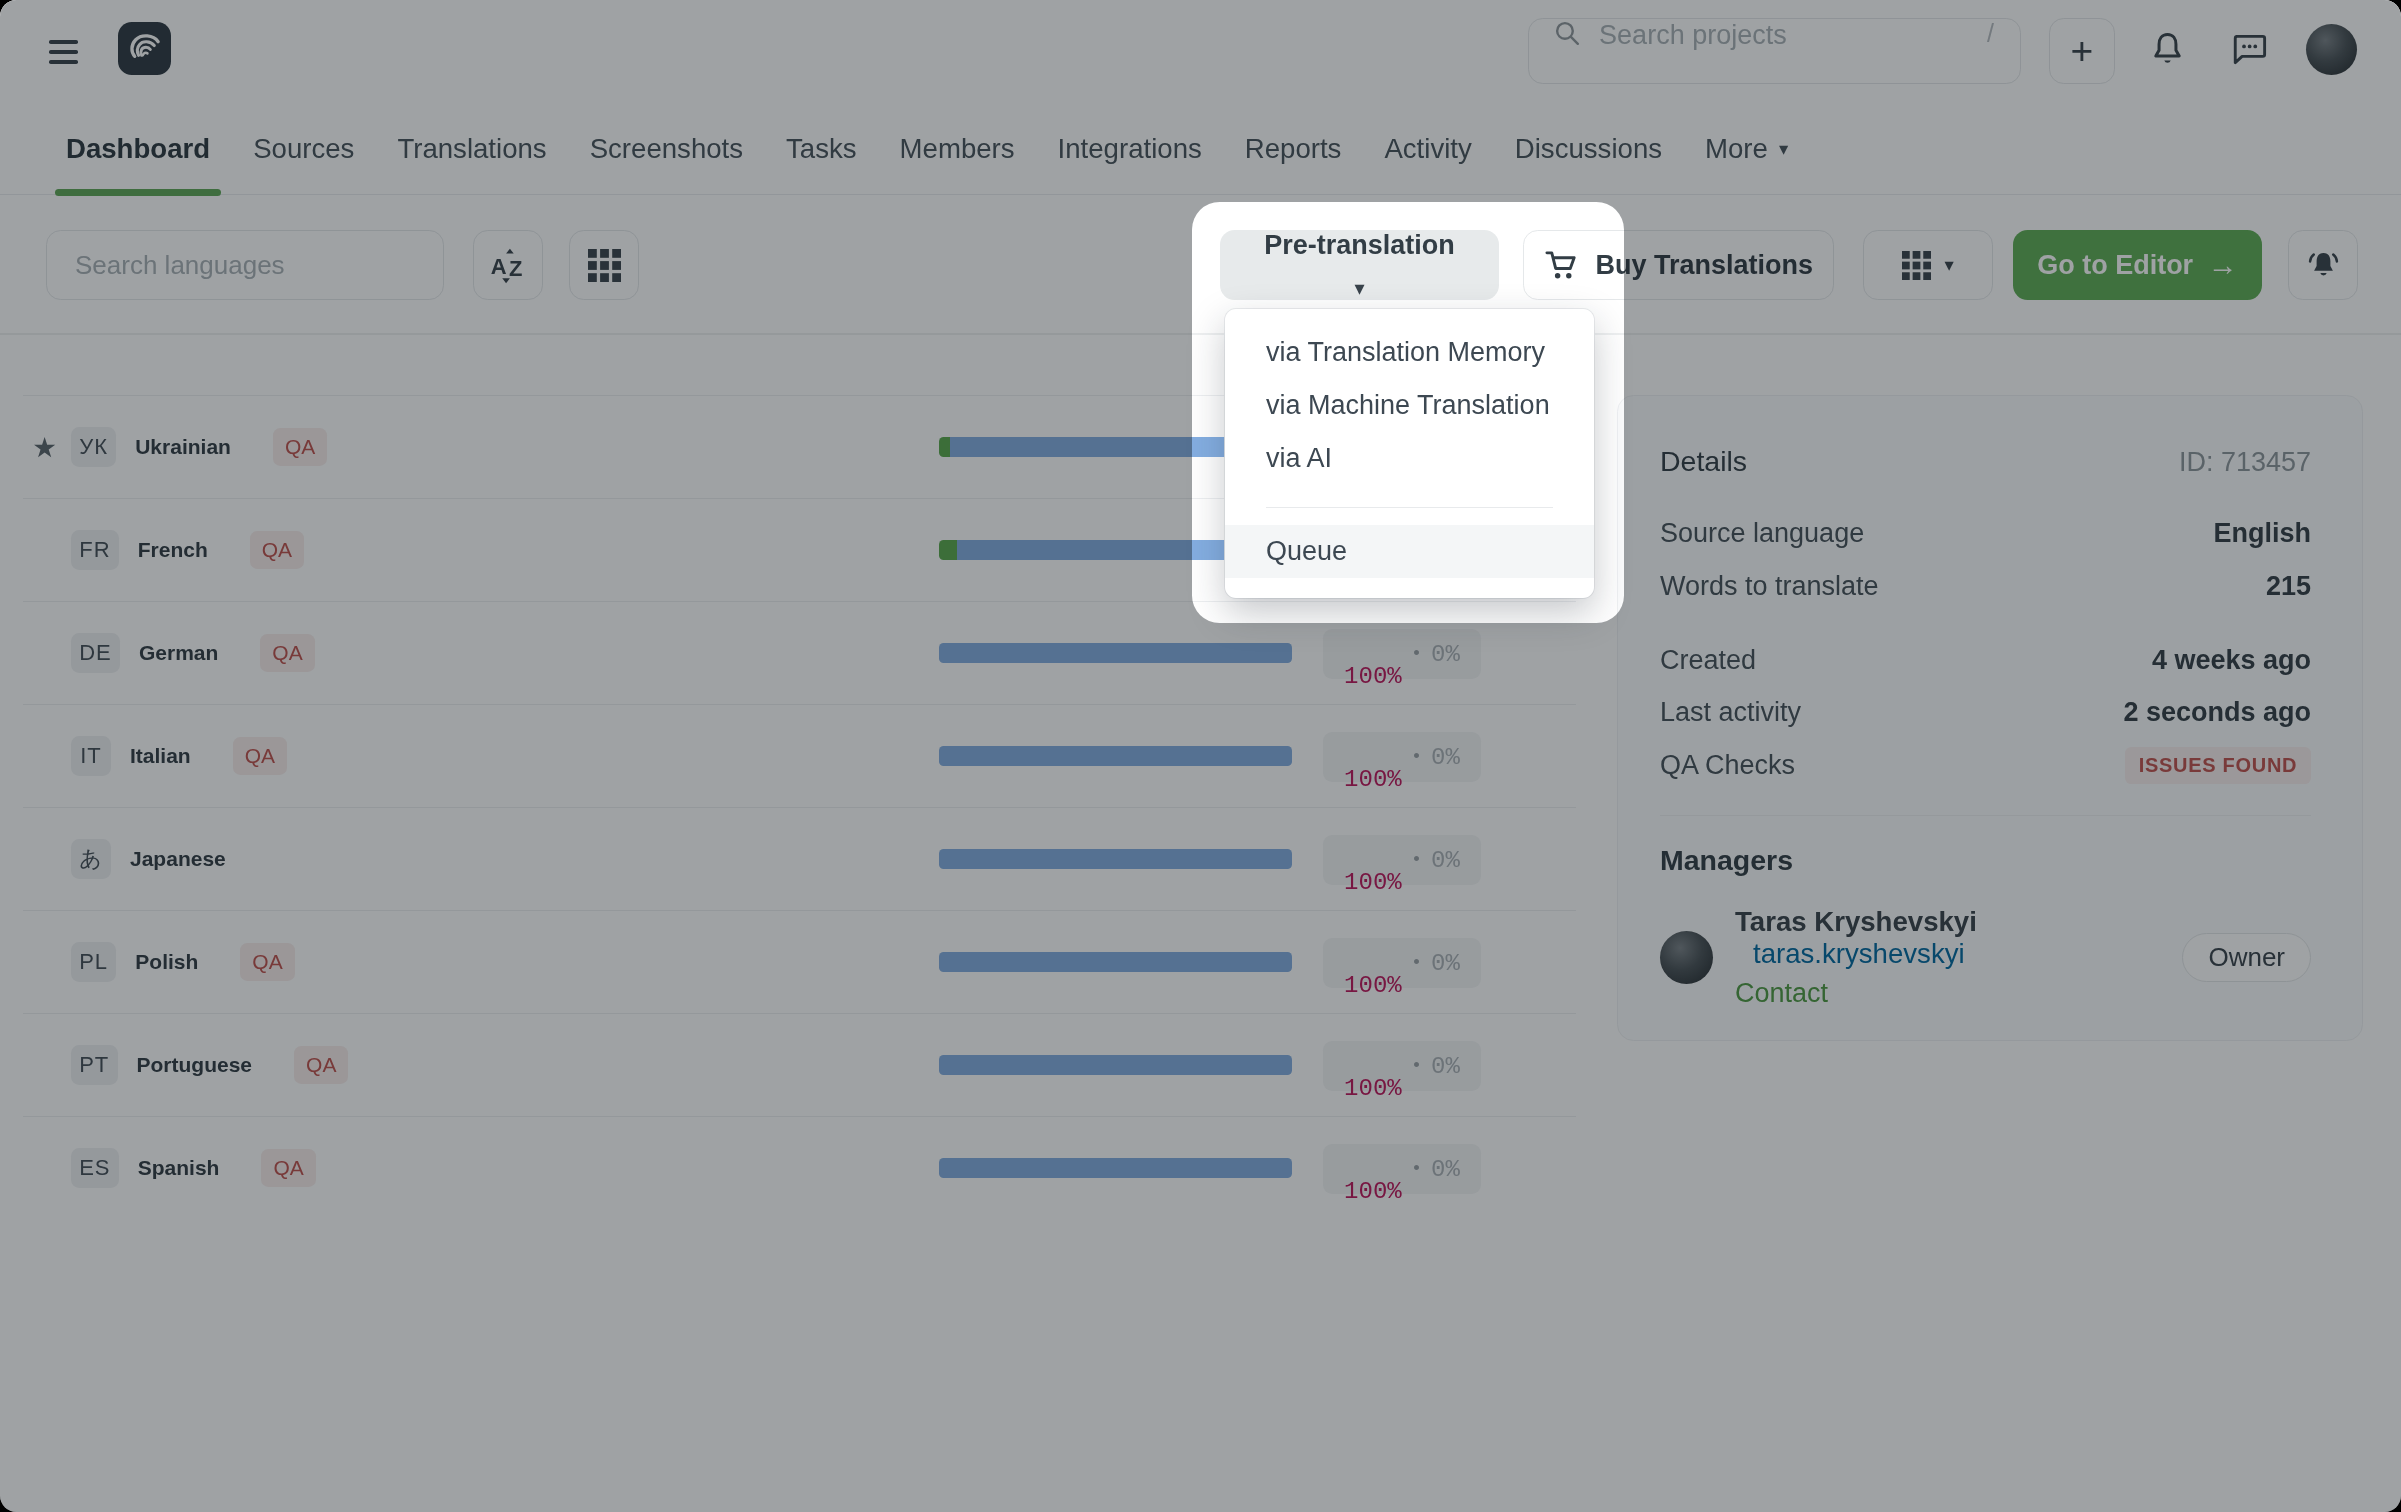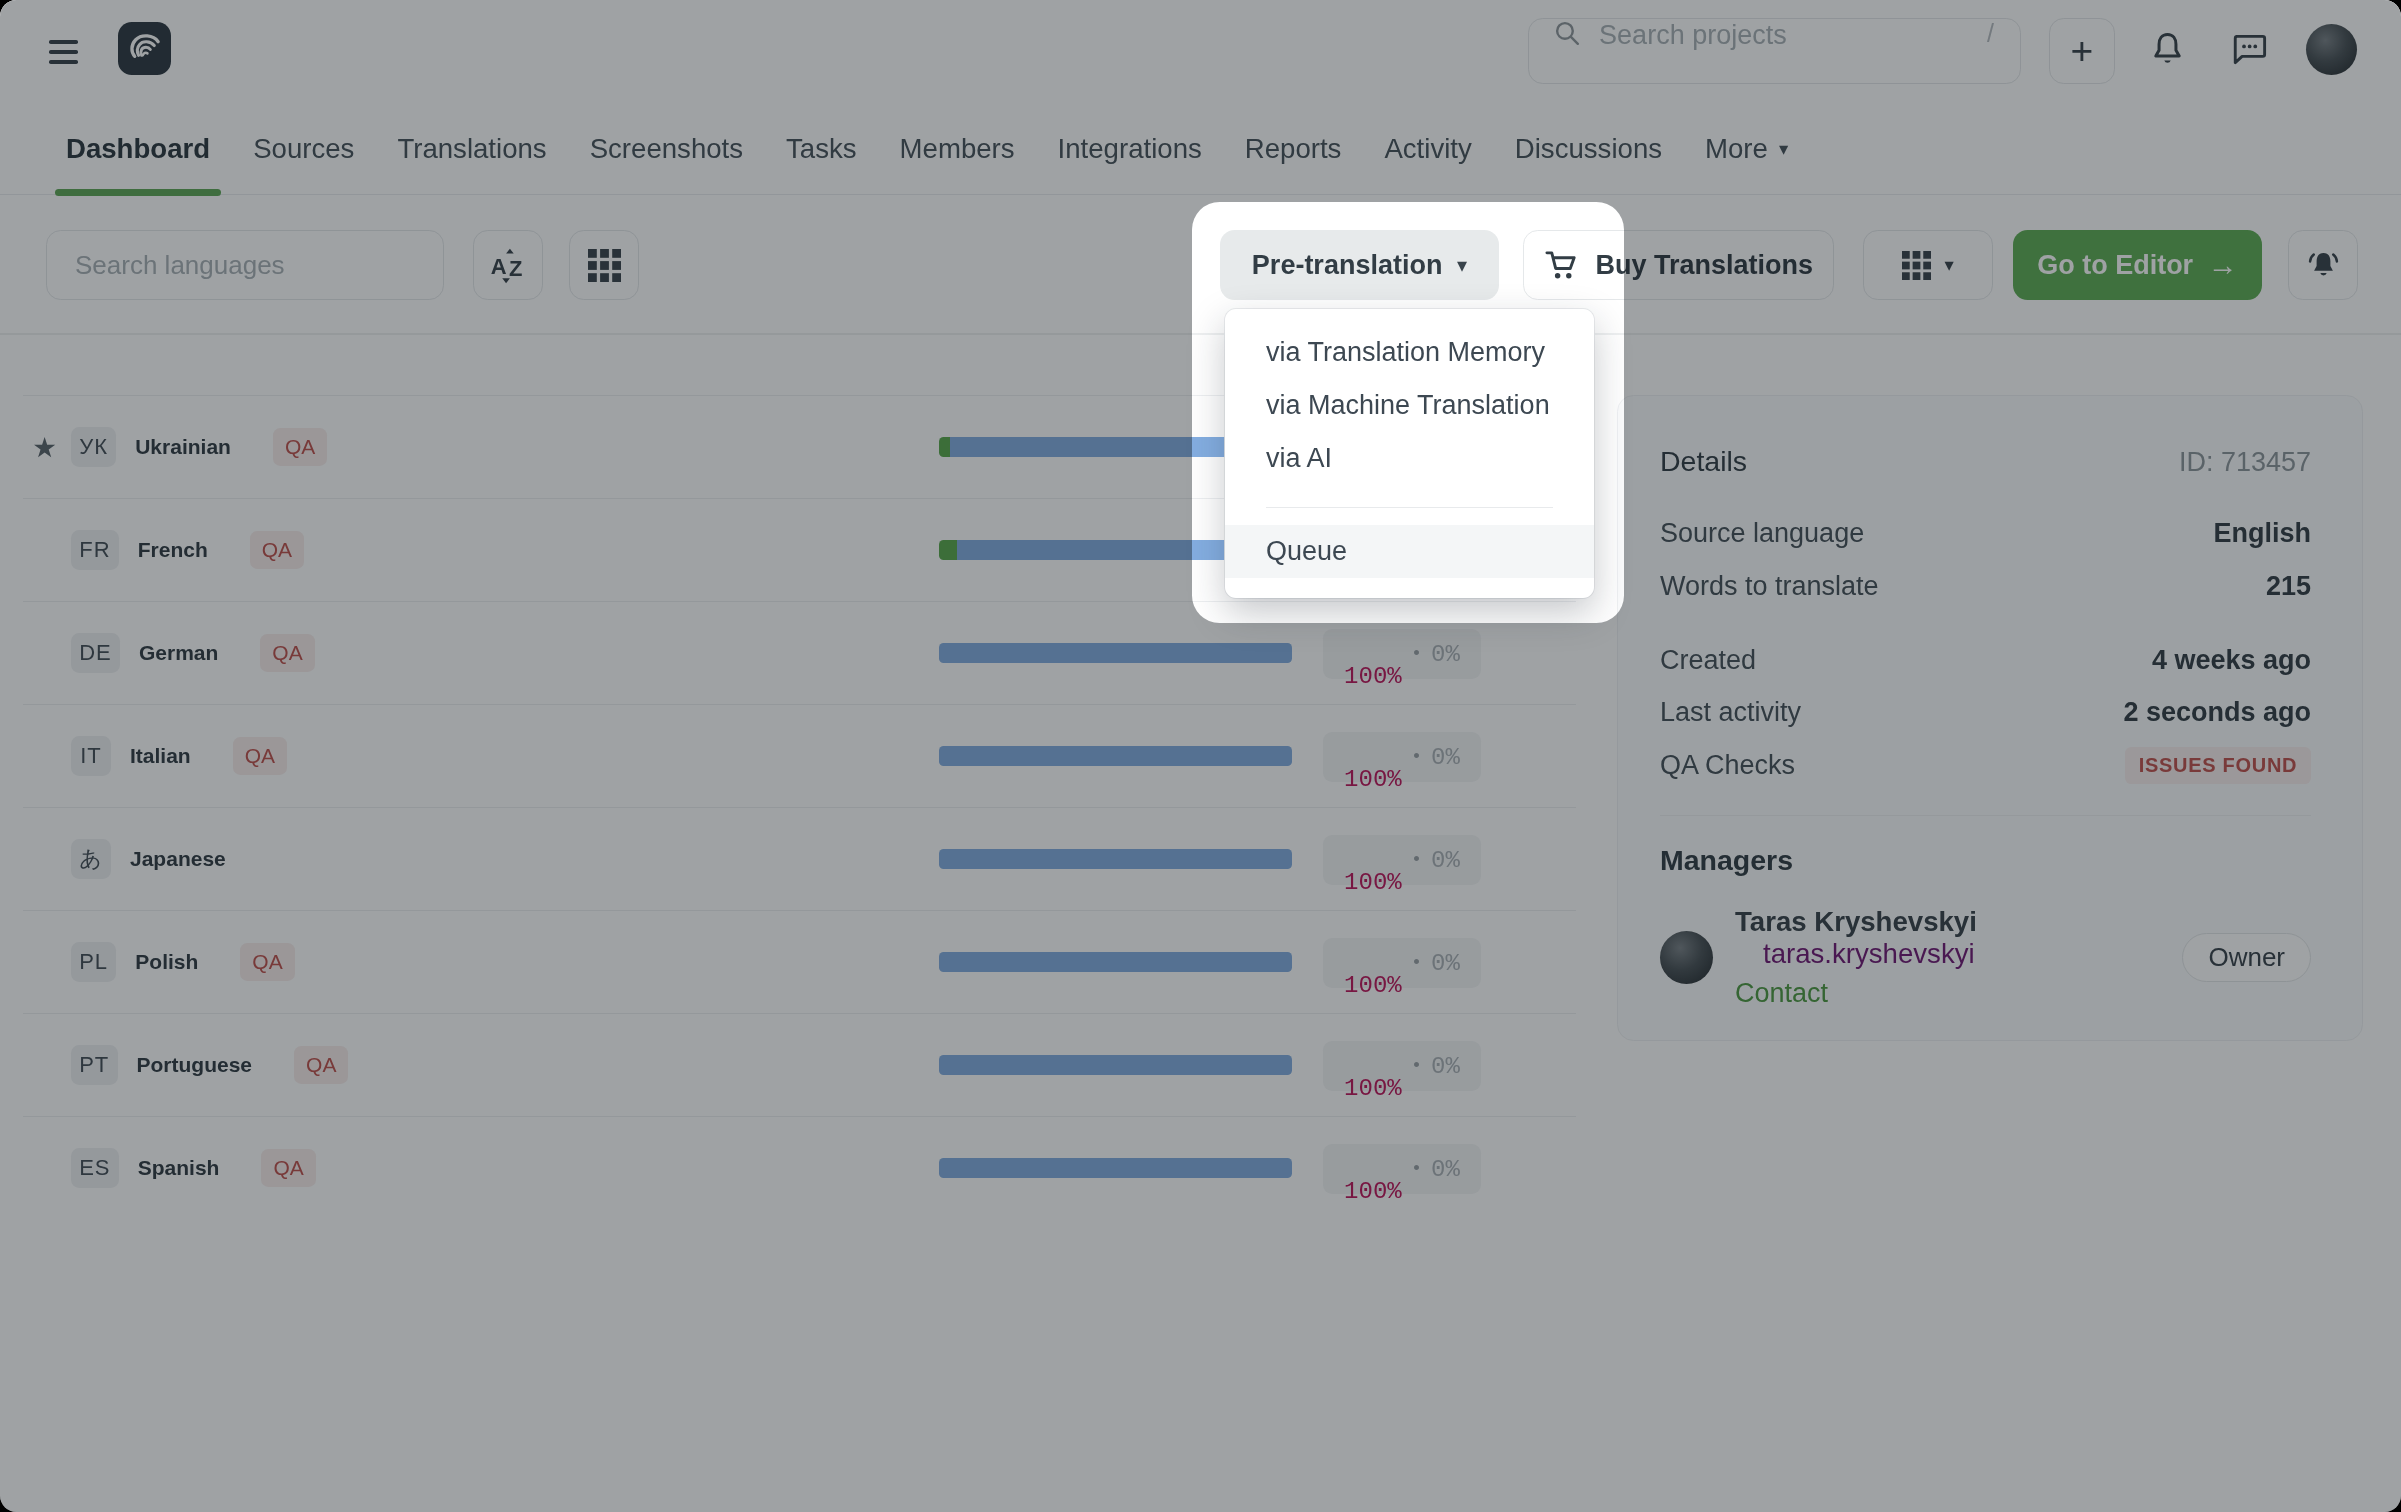"Pre-translation" .pretrans-btn { flex-direction: none -> column }
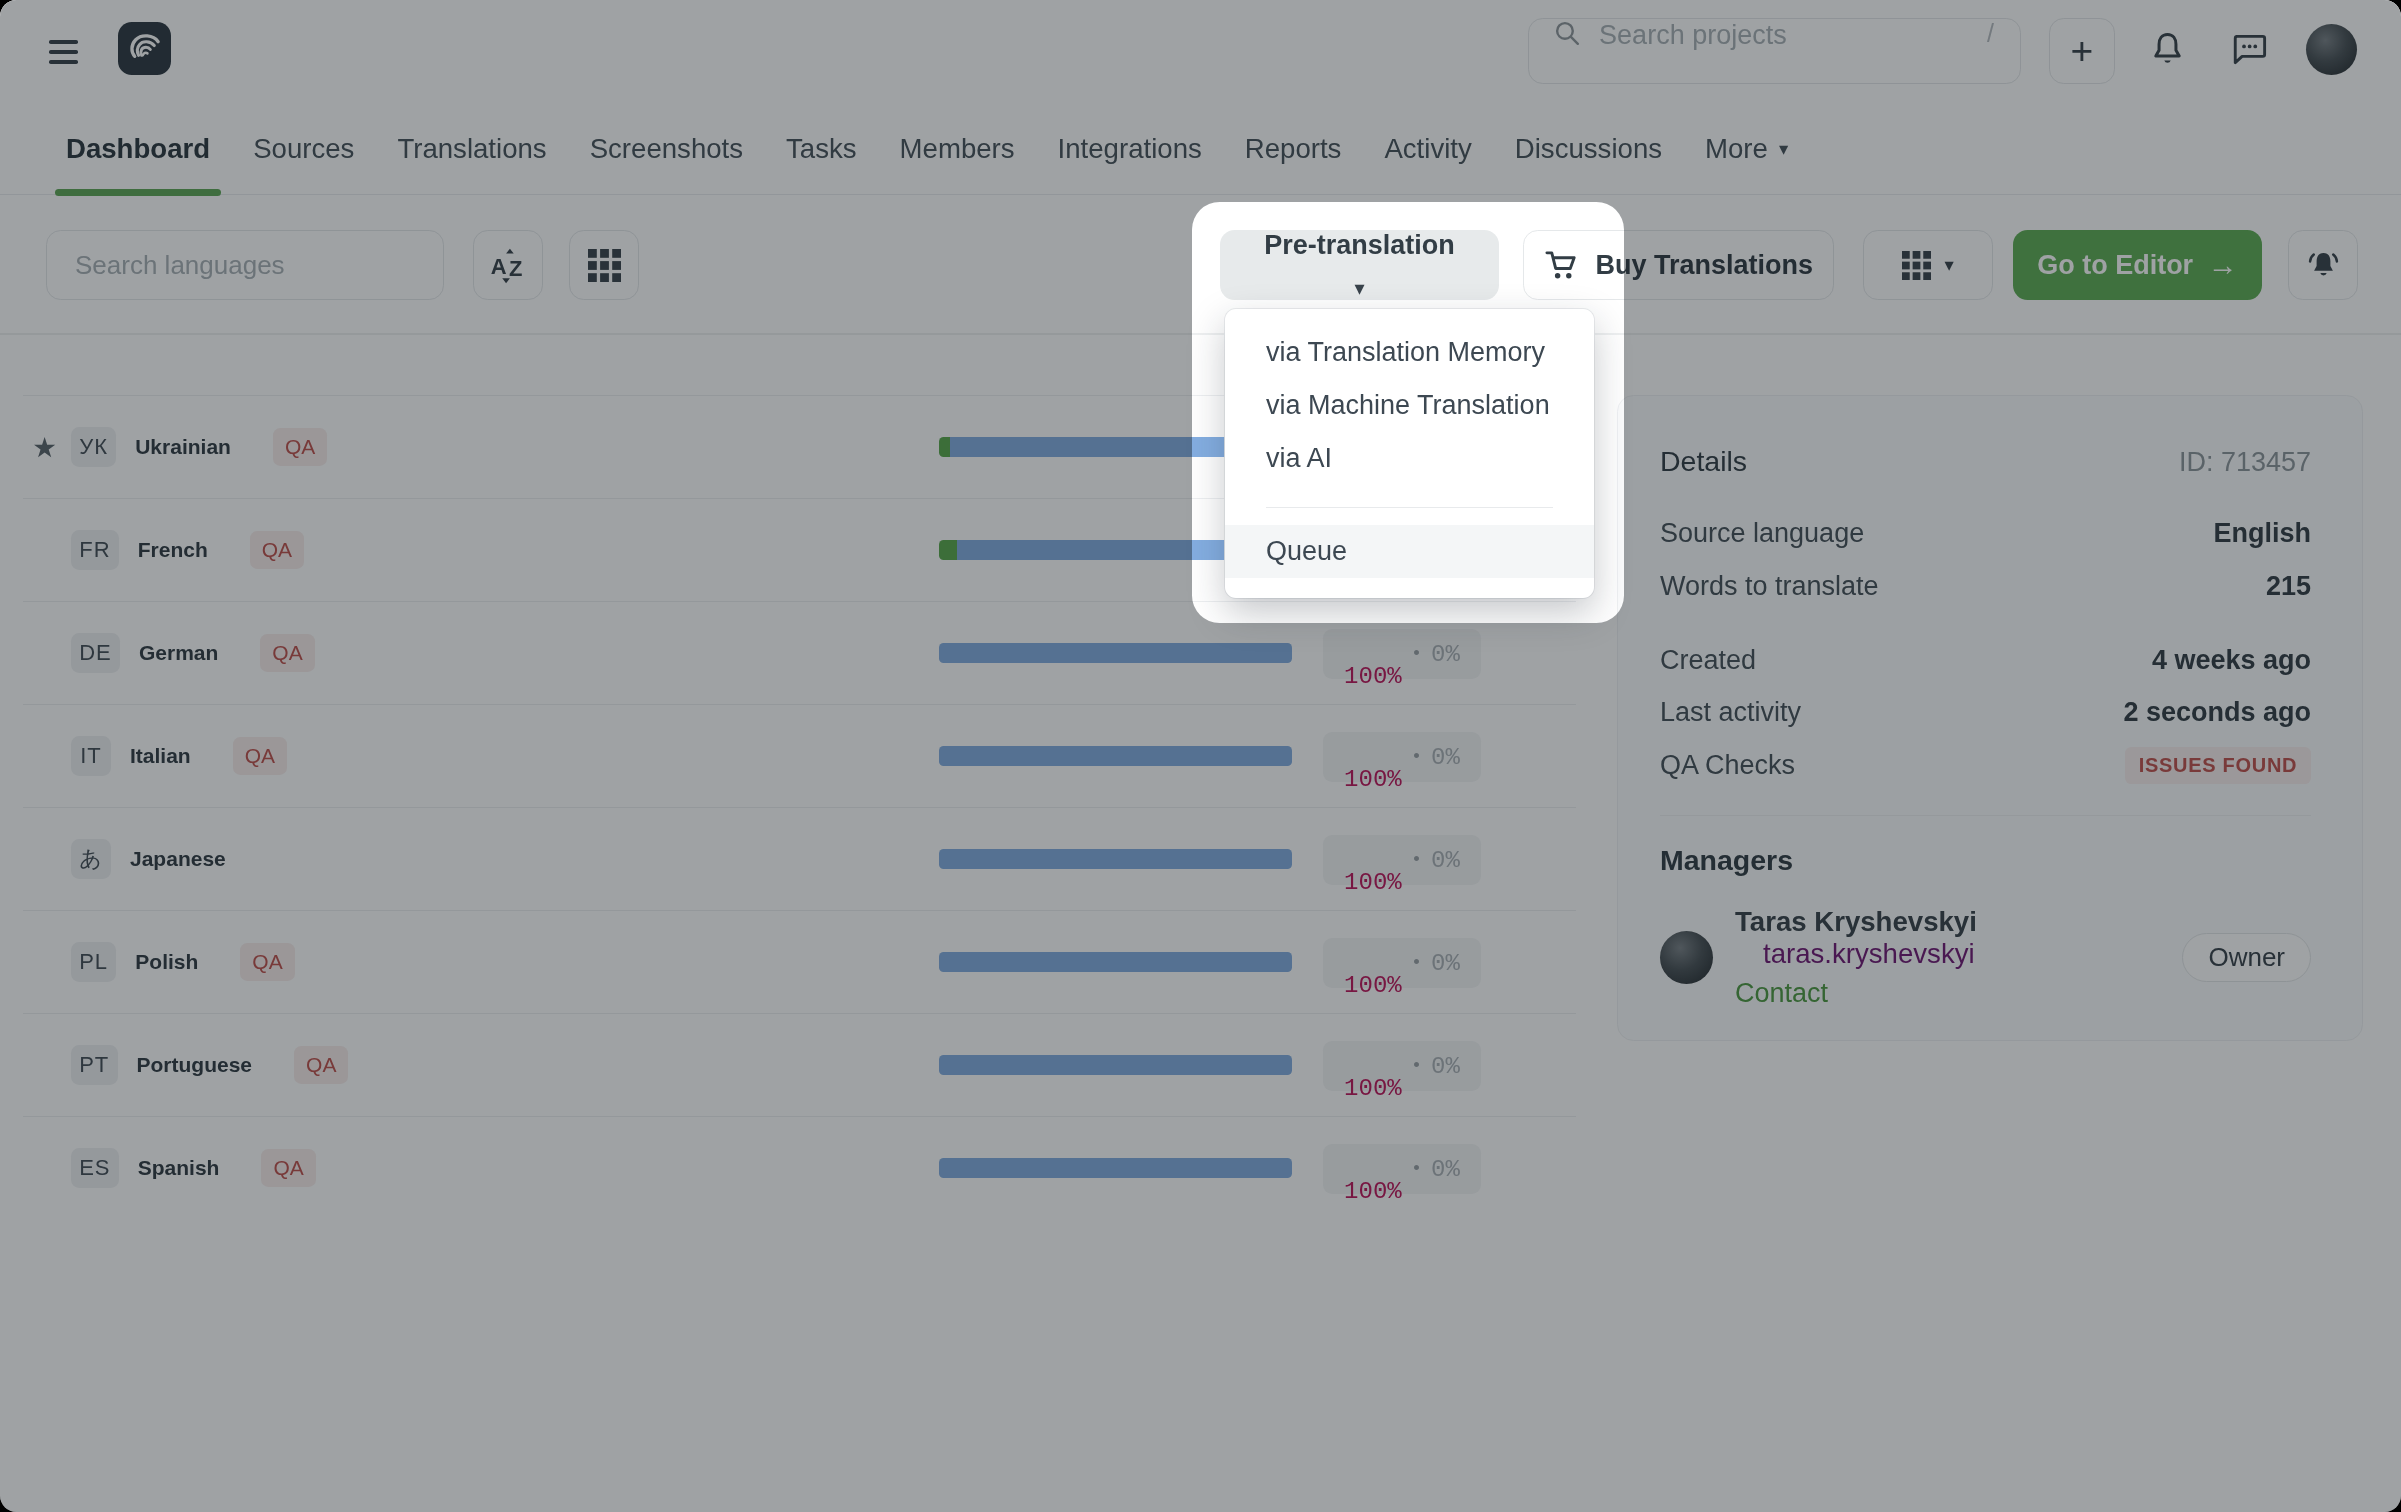"taras.kryshevskyi" .musername { color: #701a75 -> #0369a1; margin-left: 28px -> 18px }
